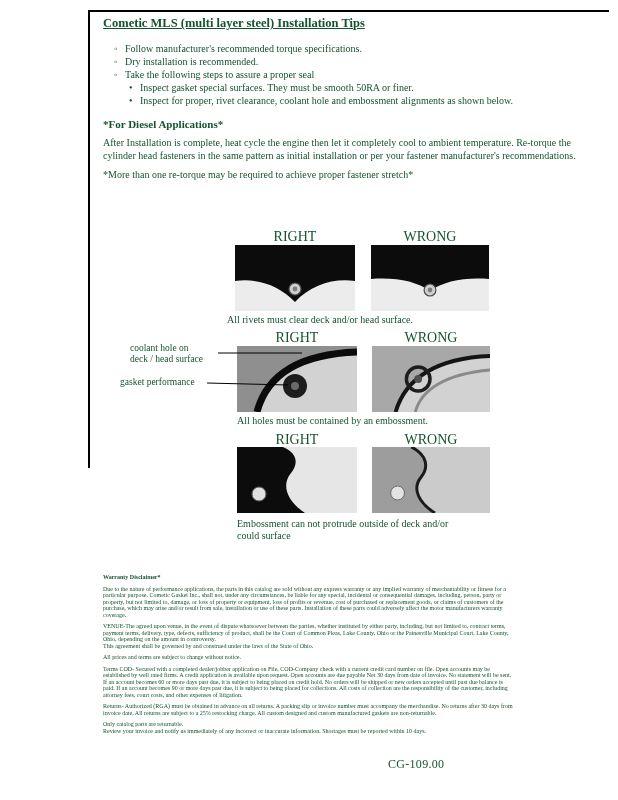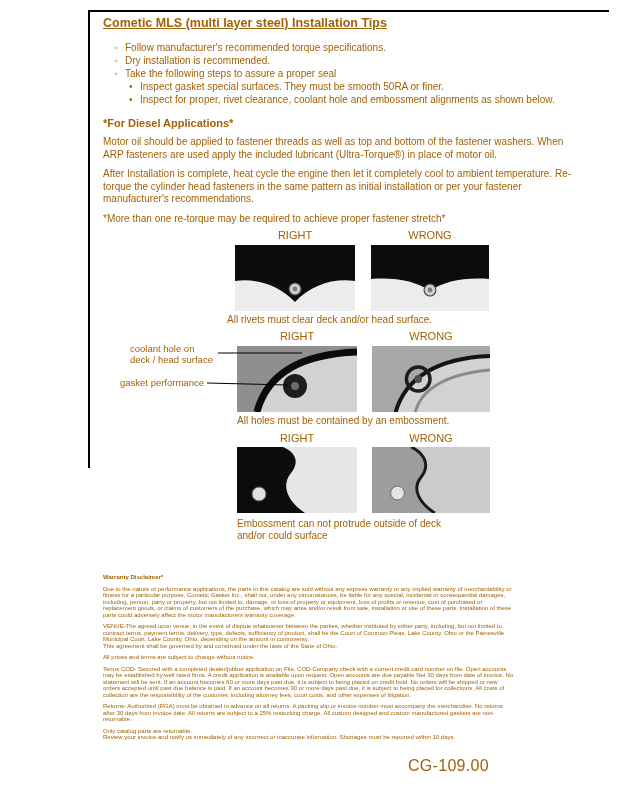"Cometic MLS (multi layer steel)" .page { color: #a16207 -> #14532d; font-family: Liberation Sans, sans-serif -> Liberation Serif, serif }
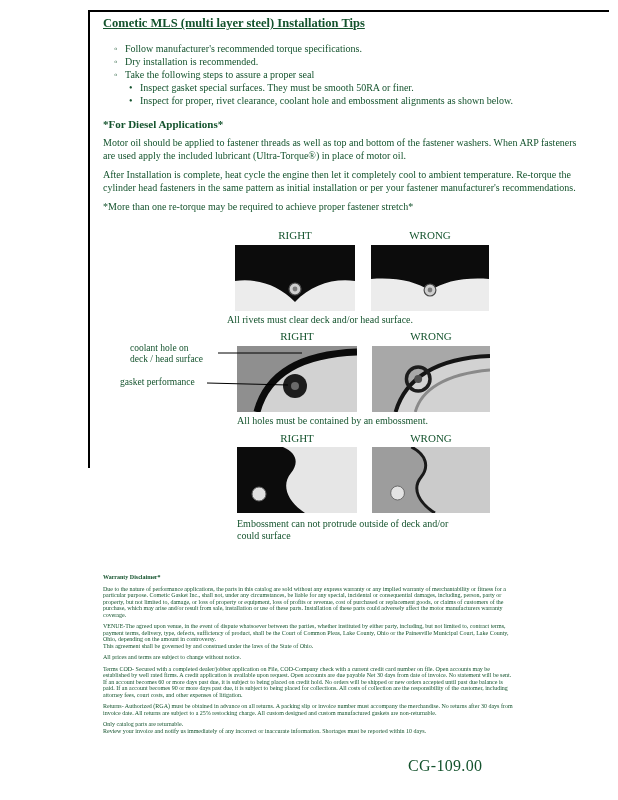"Motor oil should be applied" p.para { html: <p>Motor oil should be applied to fastener threads as well as top and bottom of the fastener washers. When ARP fasteners are used apply the included lubricant (Ultra-Torque®) in place of motor oil.</p> -> none }
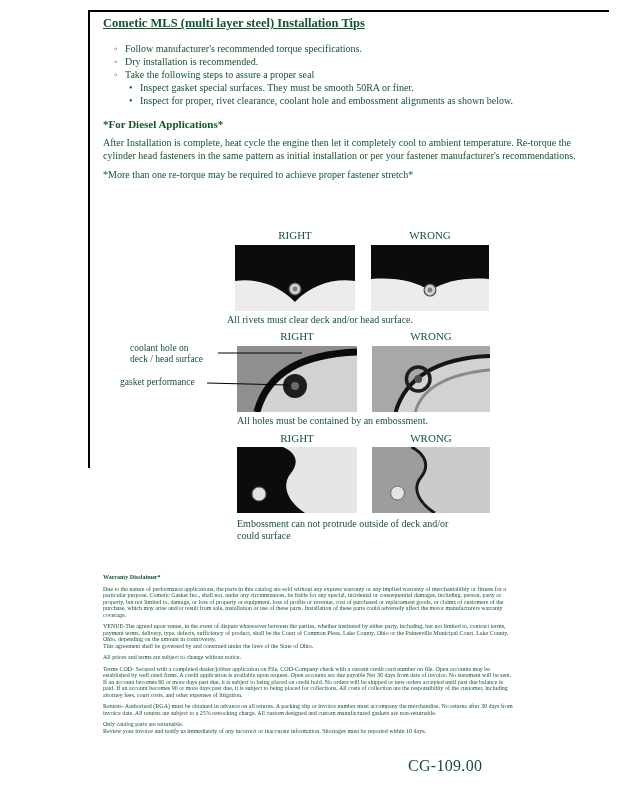"RIGHT" .fig-label { font-size: 11px -> 14px }
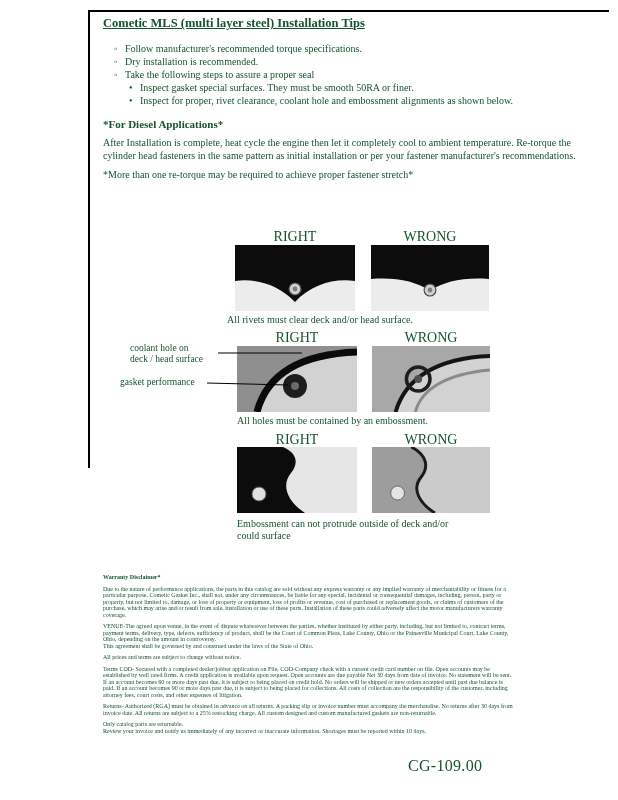"CG-109.00" .doc-number { font-size: 16px -> 12px; left: 408px -> 388px }
